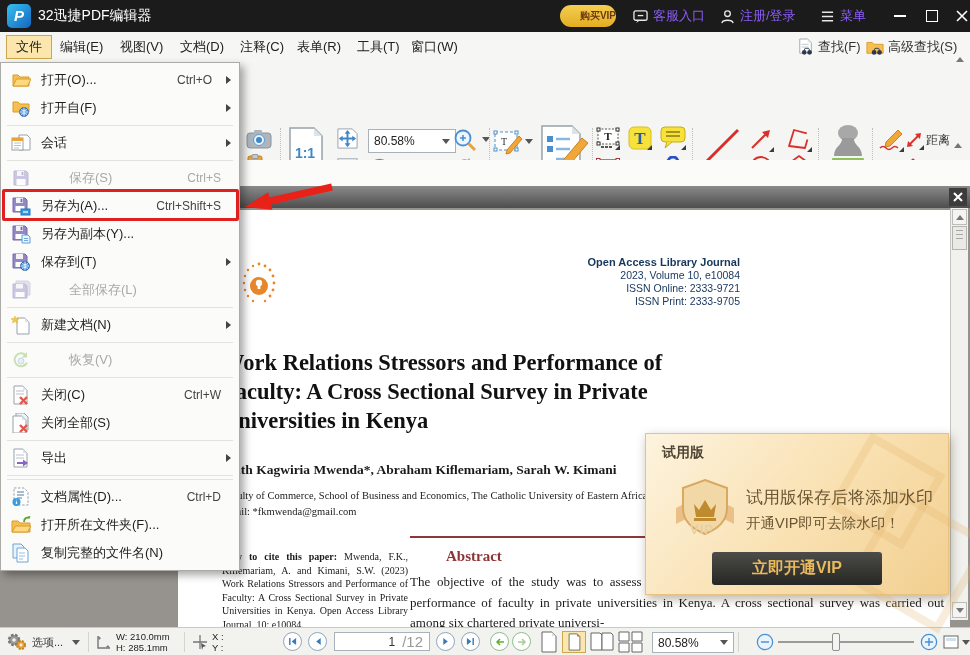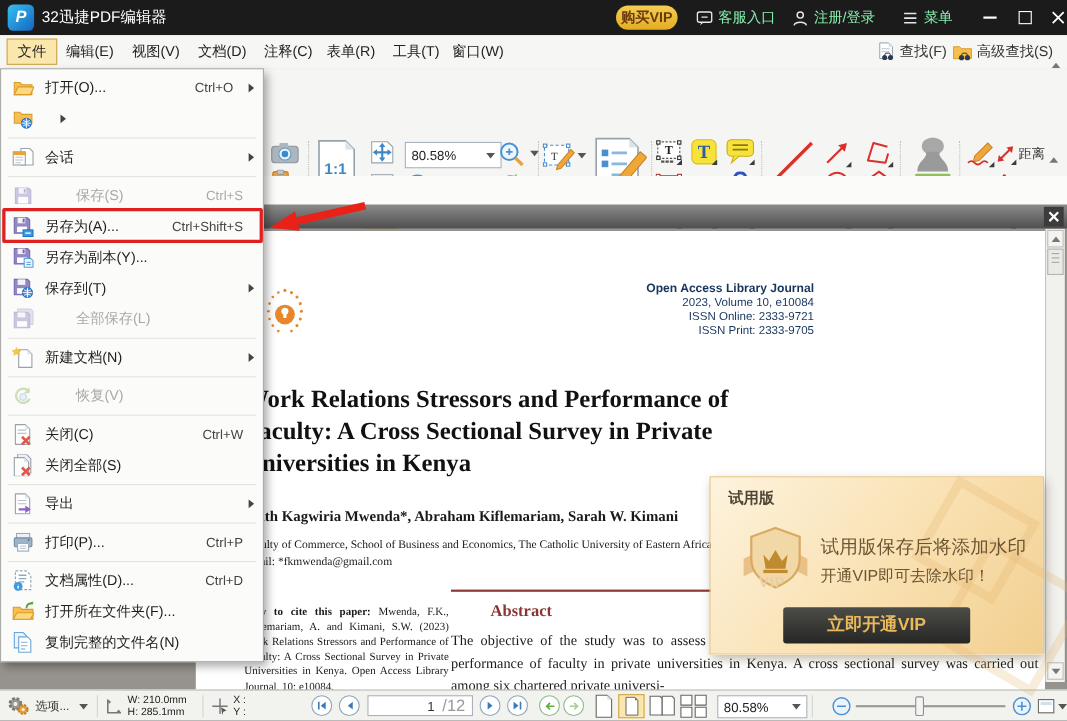"购买VIP" #buyvip { font-size: 13px -> 10px; text-align: center -> right }
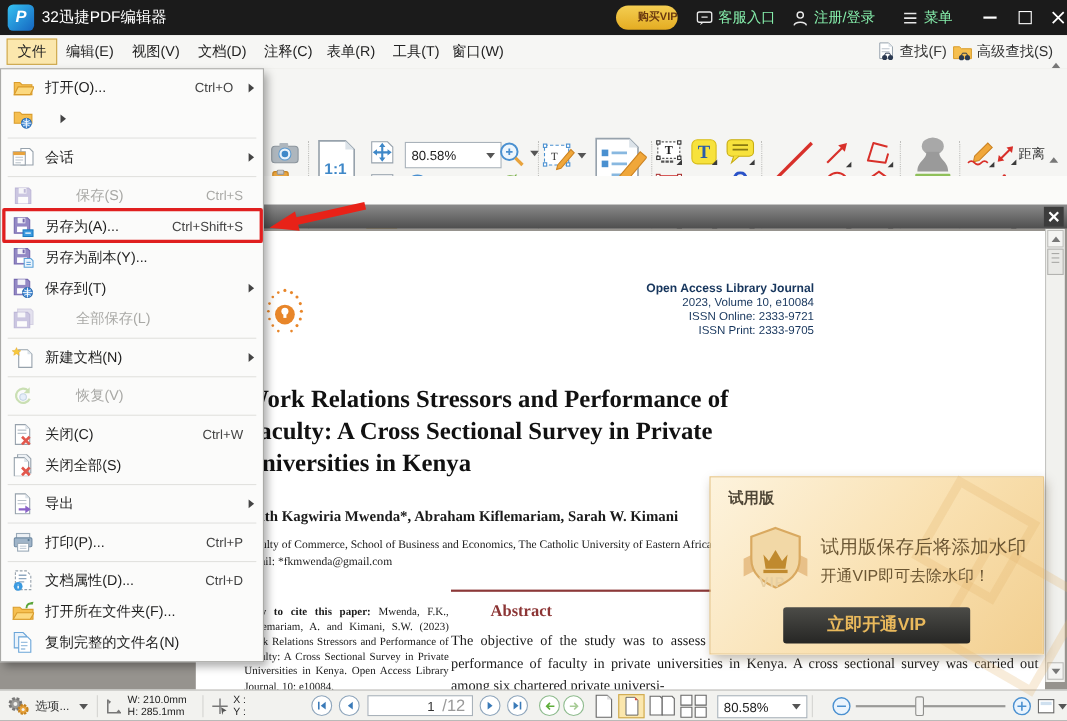"客服入口" .tbr { color: #86efac -> #8b5cf6 }
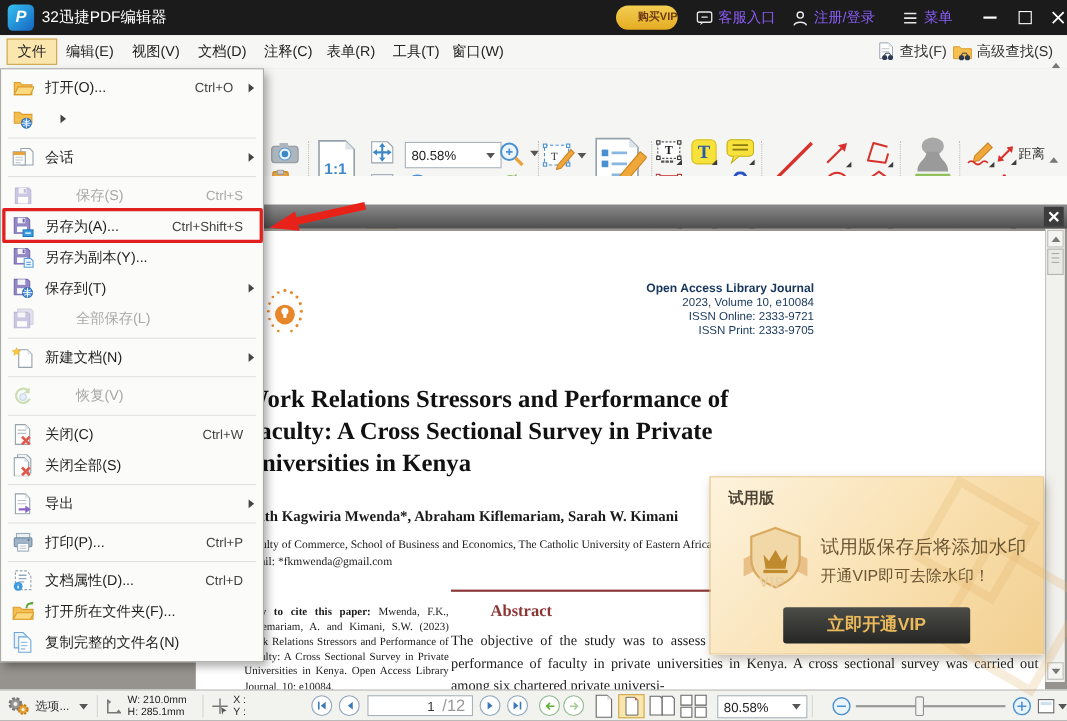"打开自(F)" span.mil { html: none -> <span>打开自(F)</span> }
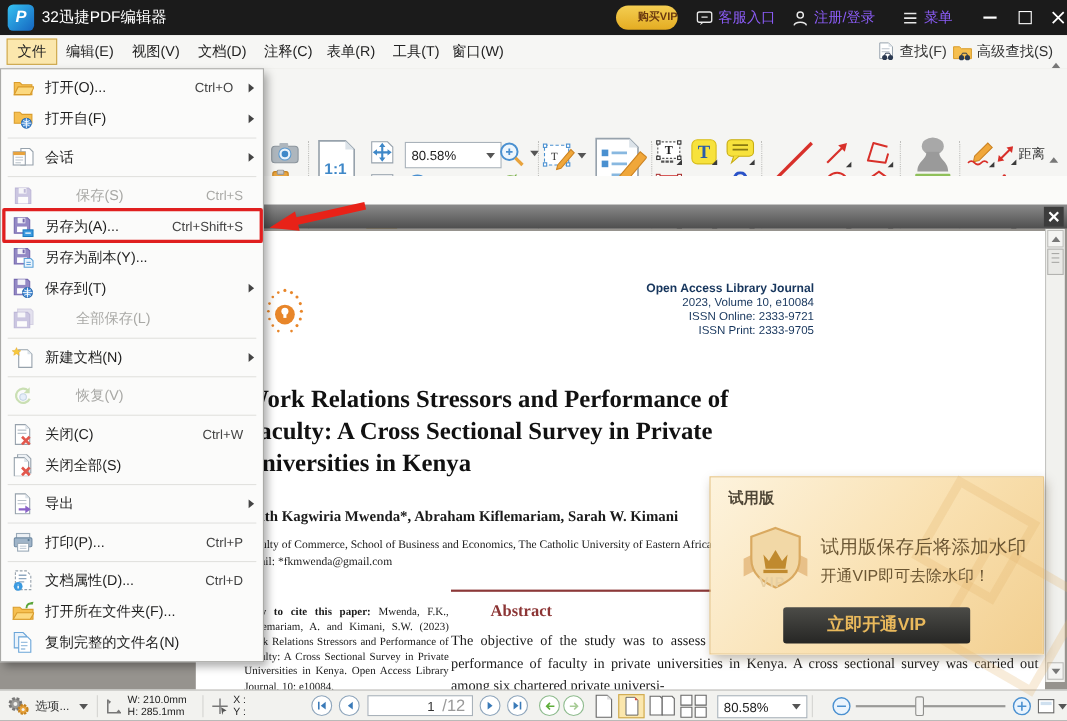"打印(P)..." div.mi { html: <div> <span><svg> <rect></rect> <rect></rect> <circle></circle> <rect></rect> <path></path> </svg></span> <span>打印(P)...</span> <span>Ctrl+P</span> </div> -> none }
